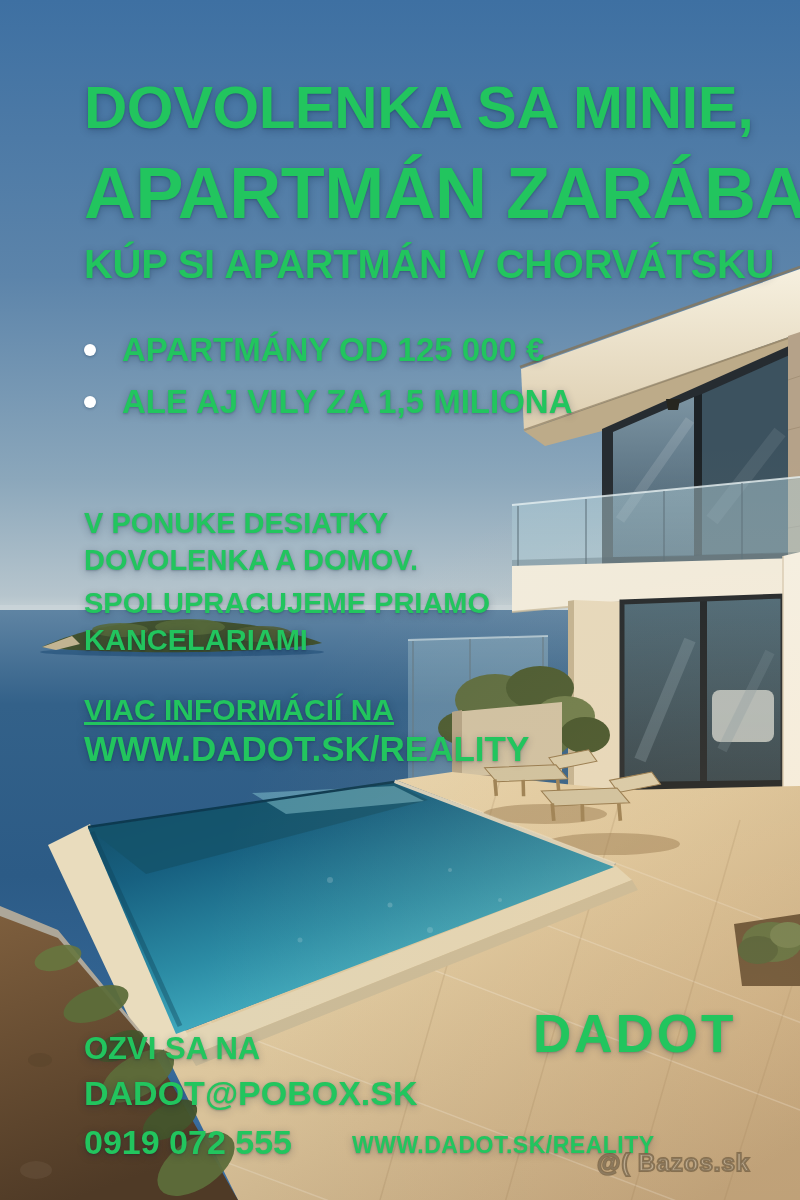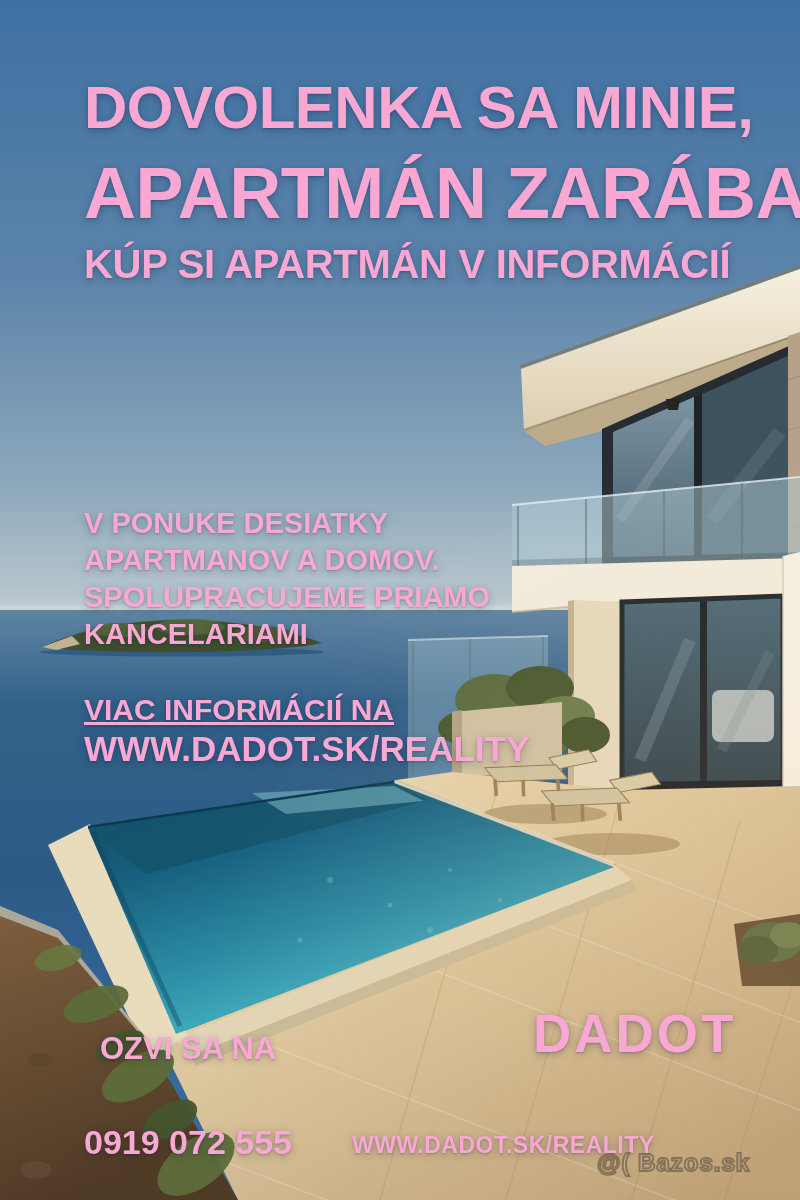"DOVOLENKA SA MINIE," .txt { color: #f9a8d4 -> #22c55e }
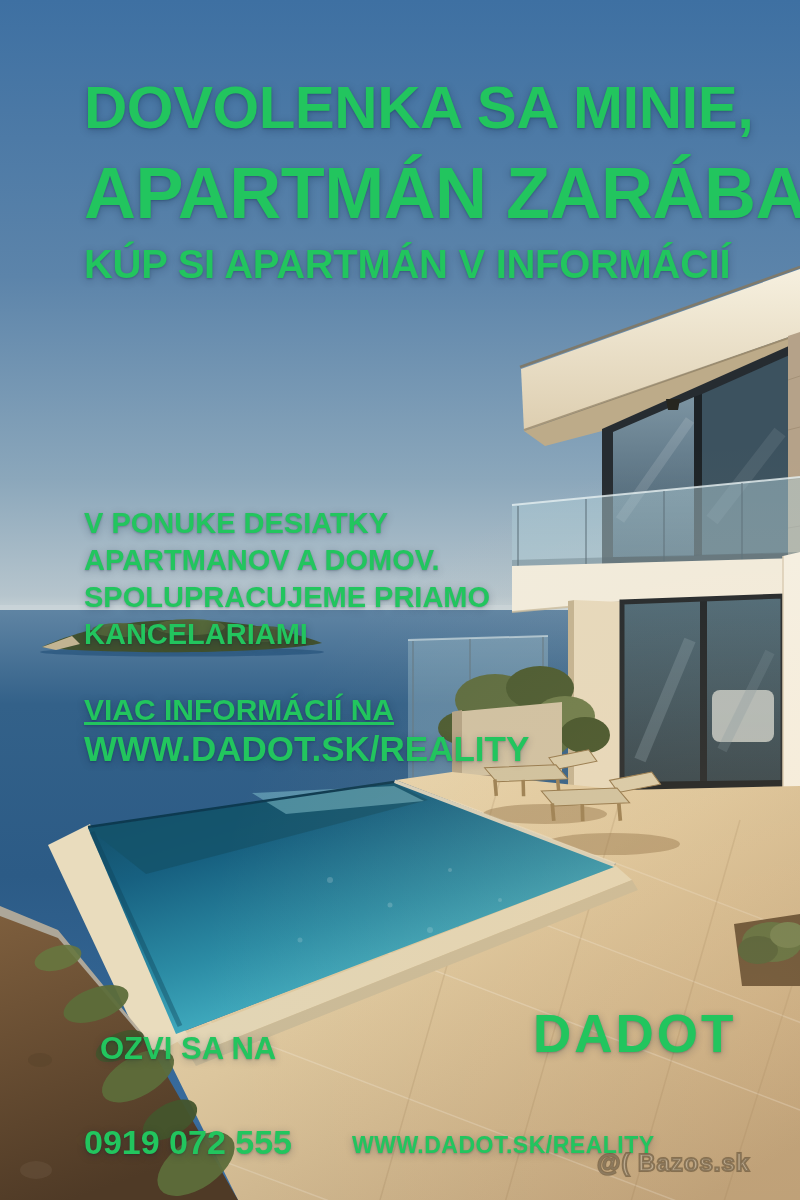"KÚP SI APARTMÁN V INFORMÁCIÍ" div.txt { text: INFORMÁCIÍ -> CHORVÁTSKU }
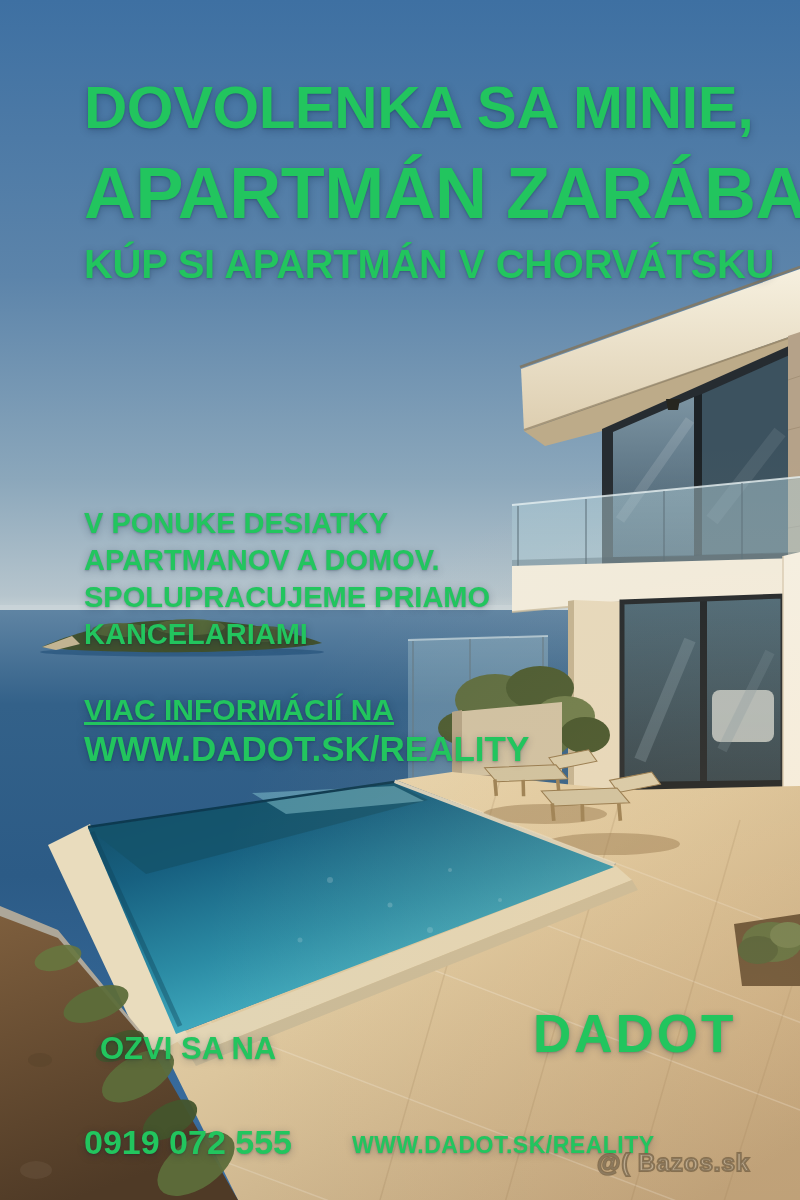"APARTMÁNY OD 125 000 €" div.txt { html: none -> <div> <div> <span></span> <span>APARTMÁNY OD 125 000 €</span> </div> <div> <span></span> <span>ALE AJ VILY ZA 1,5 MILIONA</span> </div> </div> }
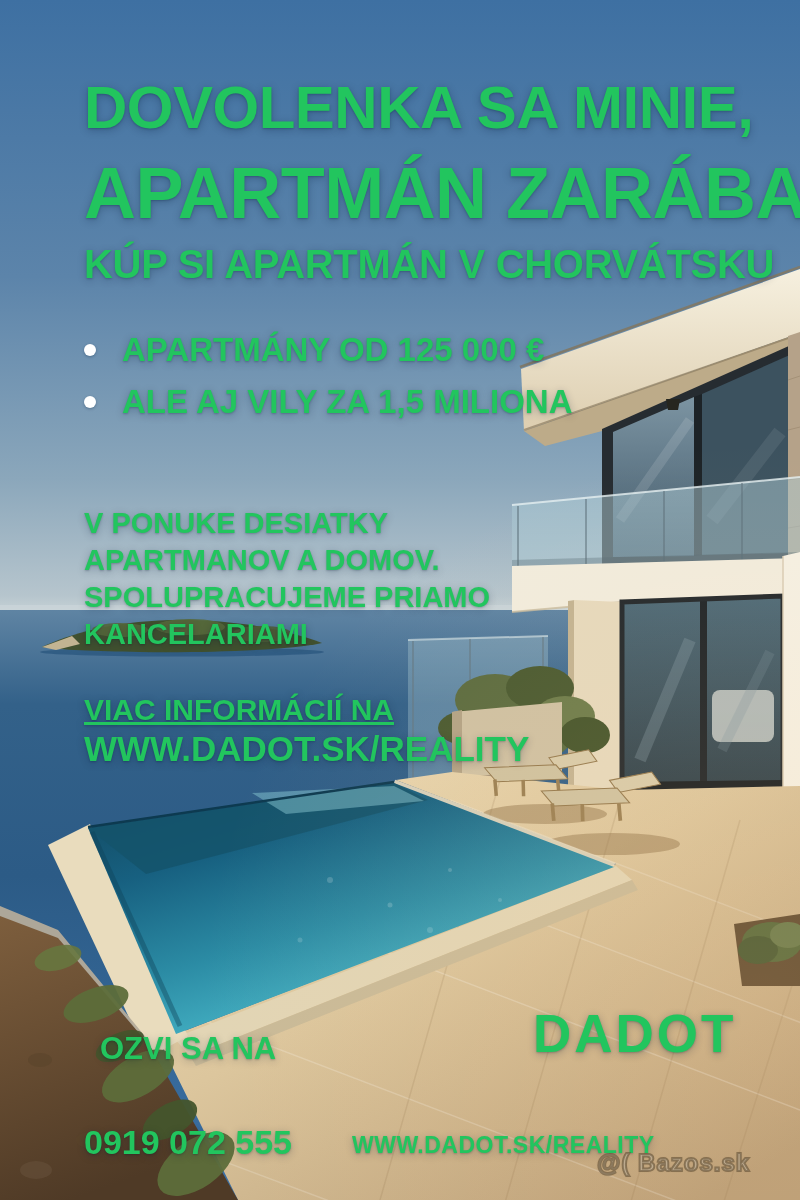"APARTMANOV A DOMOV." div { text: APARTMANOV -> DOVOLENKA }
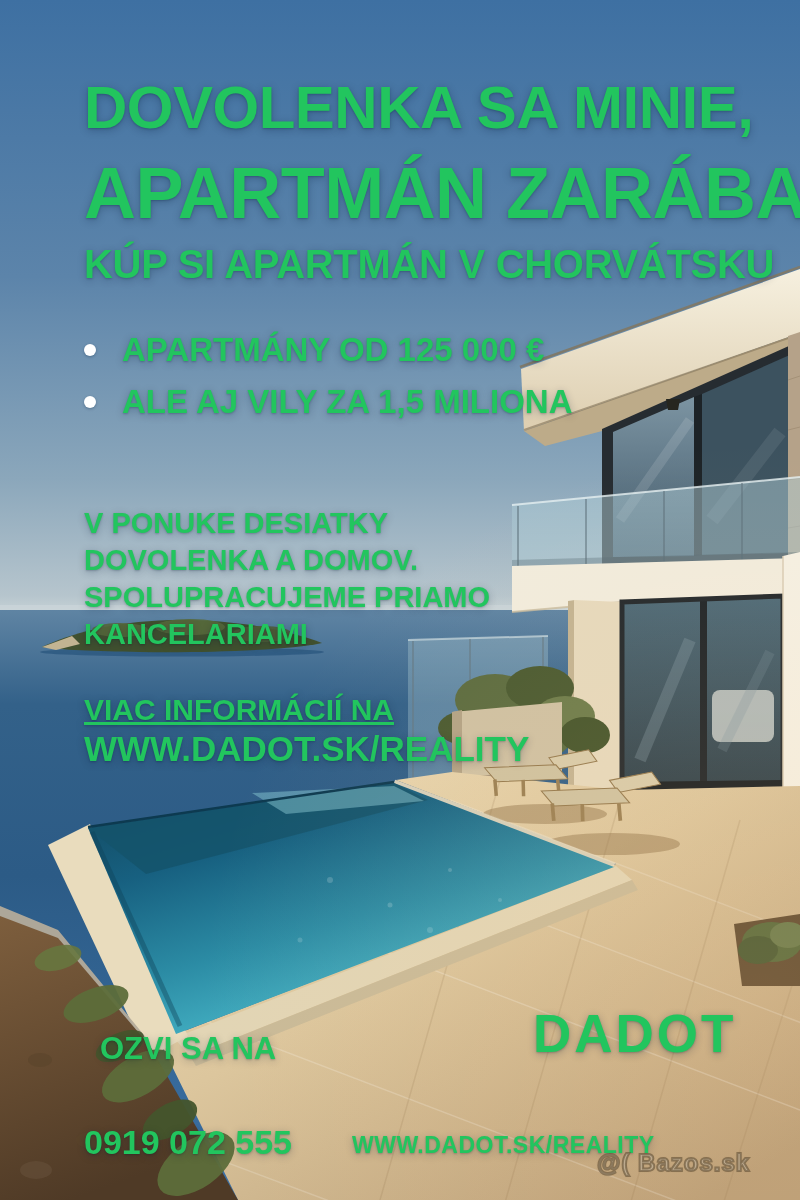"SPOLUPRACUJEME PRIAMO" .body-block .para2 { margin-top: none -> 6px }
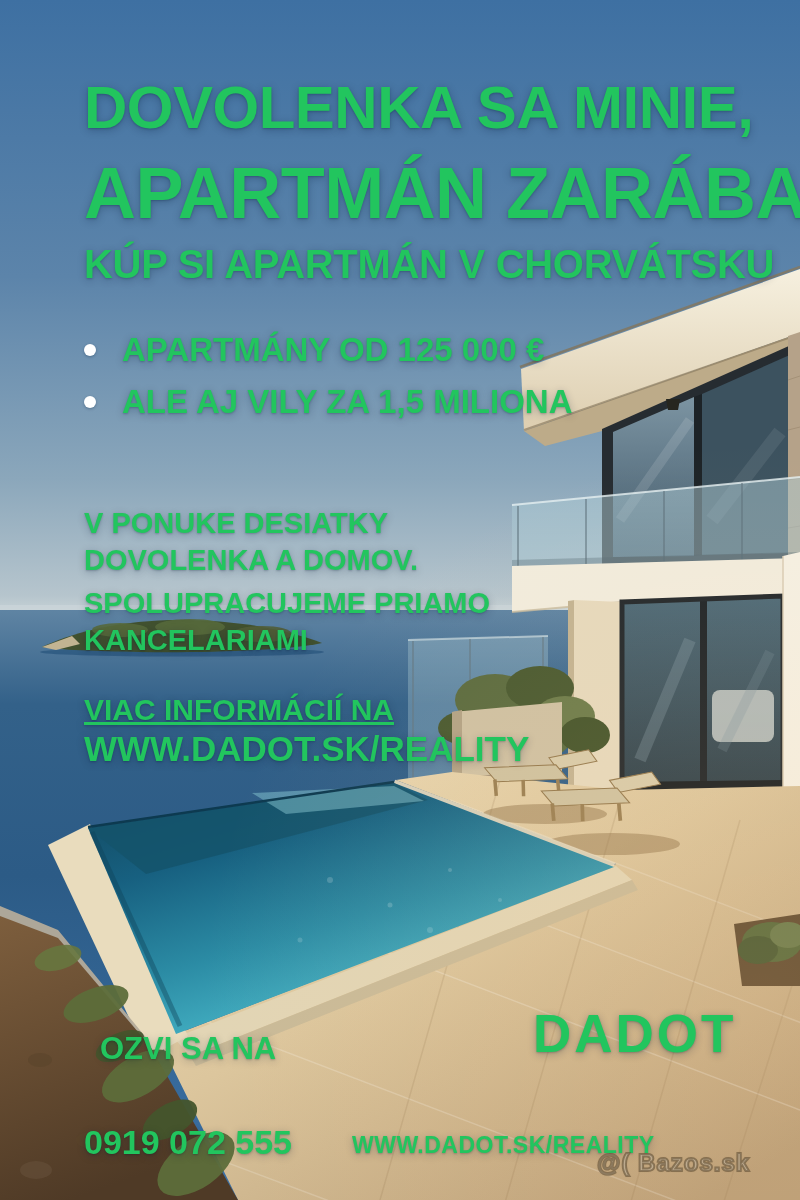"OZVI SA NA" .contact-label { left: 100px -> 84px }
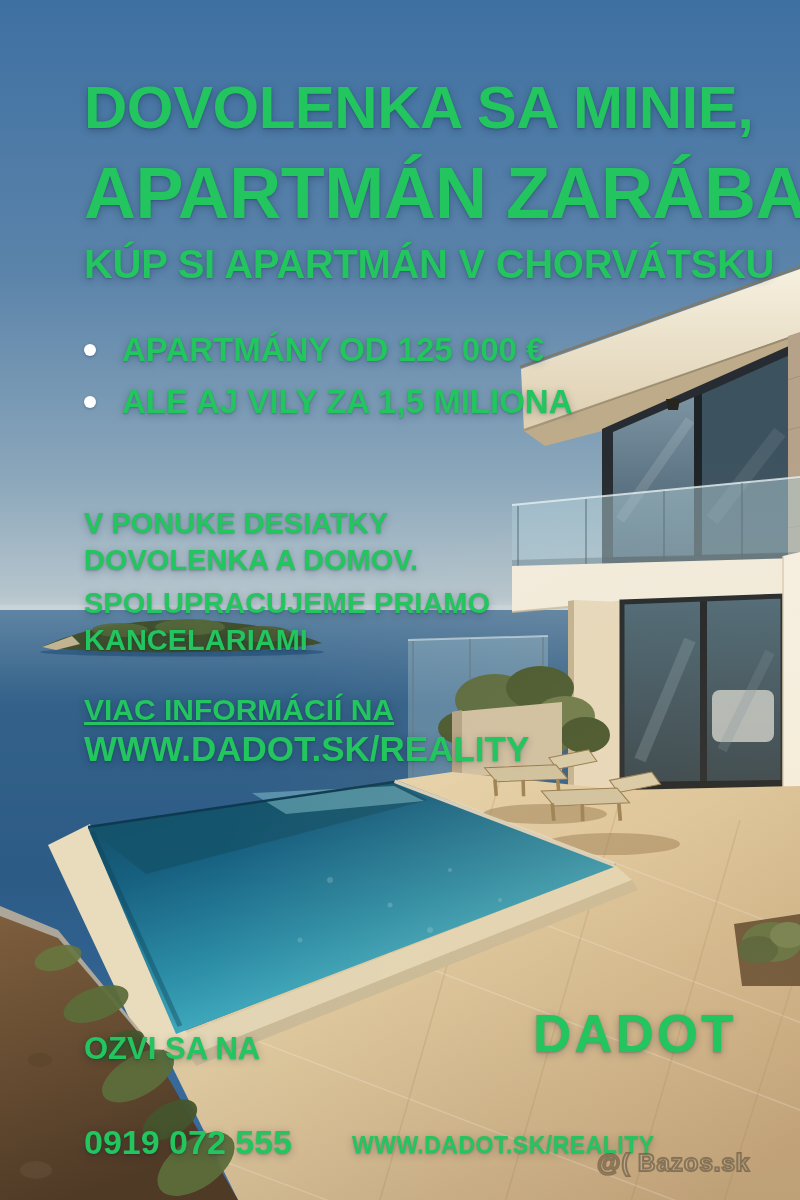"DADOT@POBOX.SK" div.txt { html: none -> <div>DADOT@POBOX.SK</div> }
